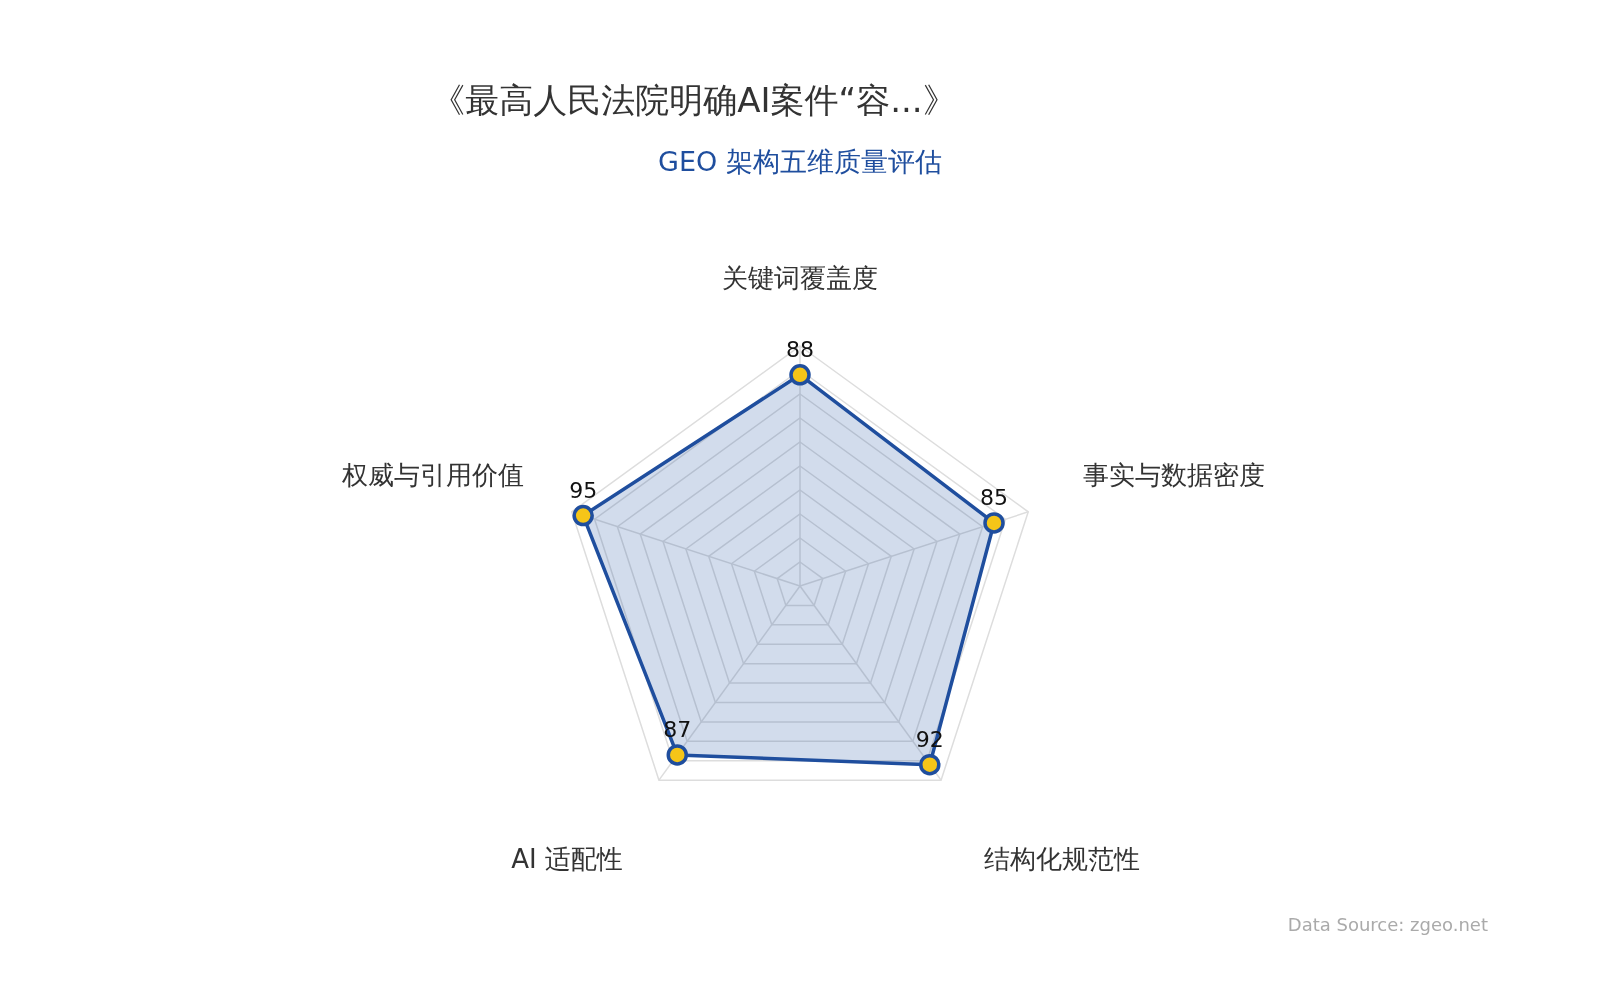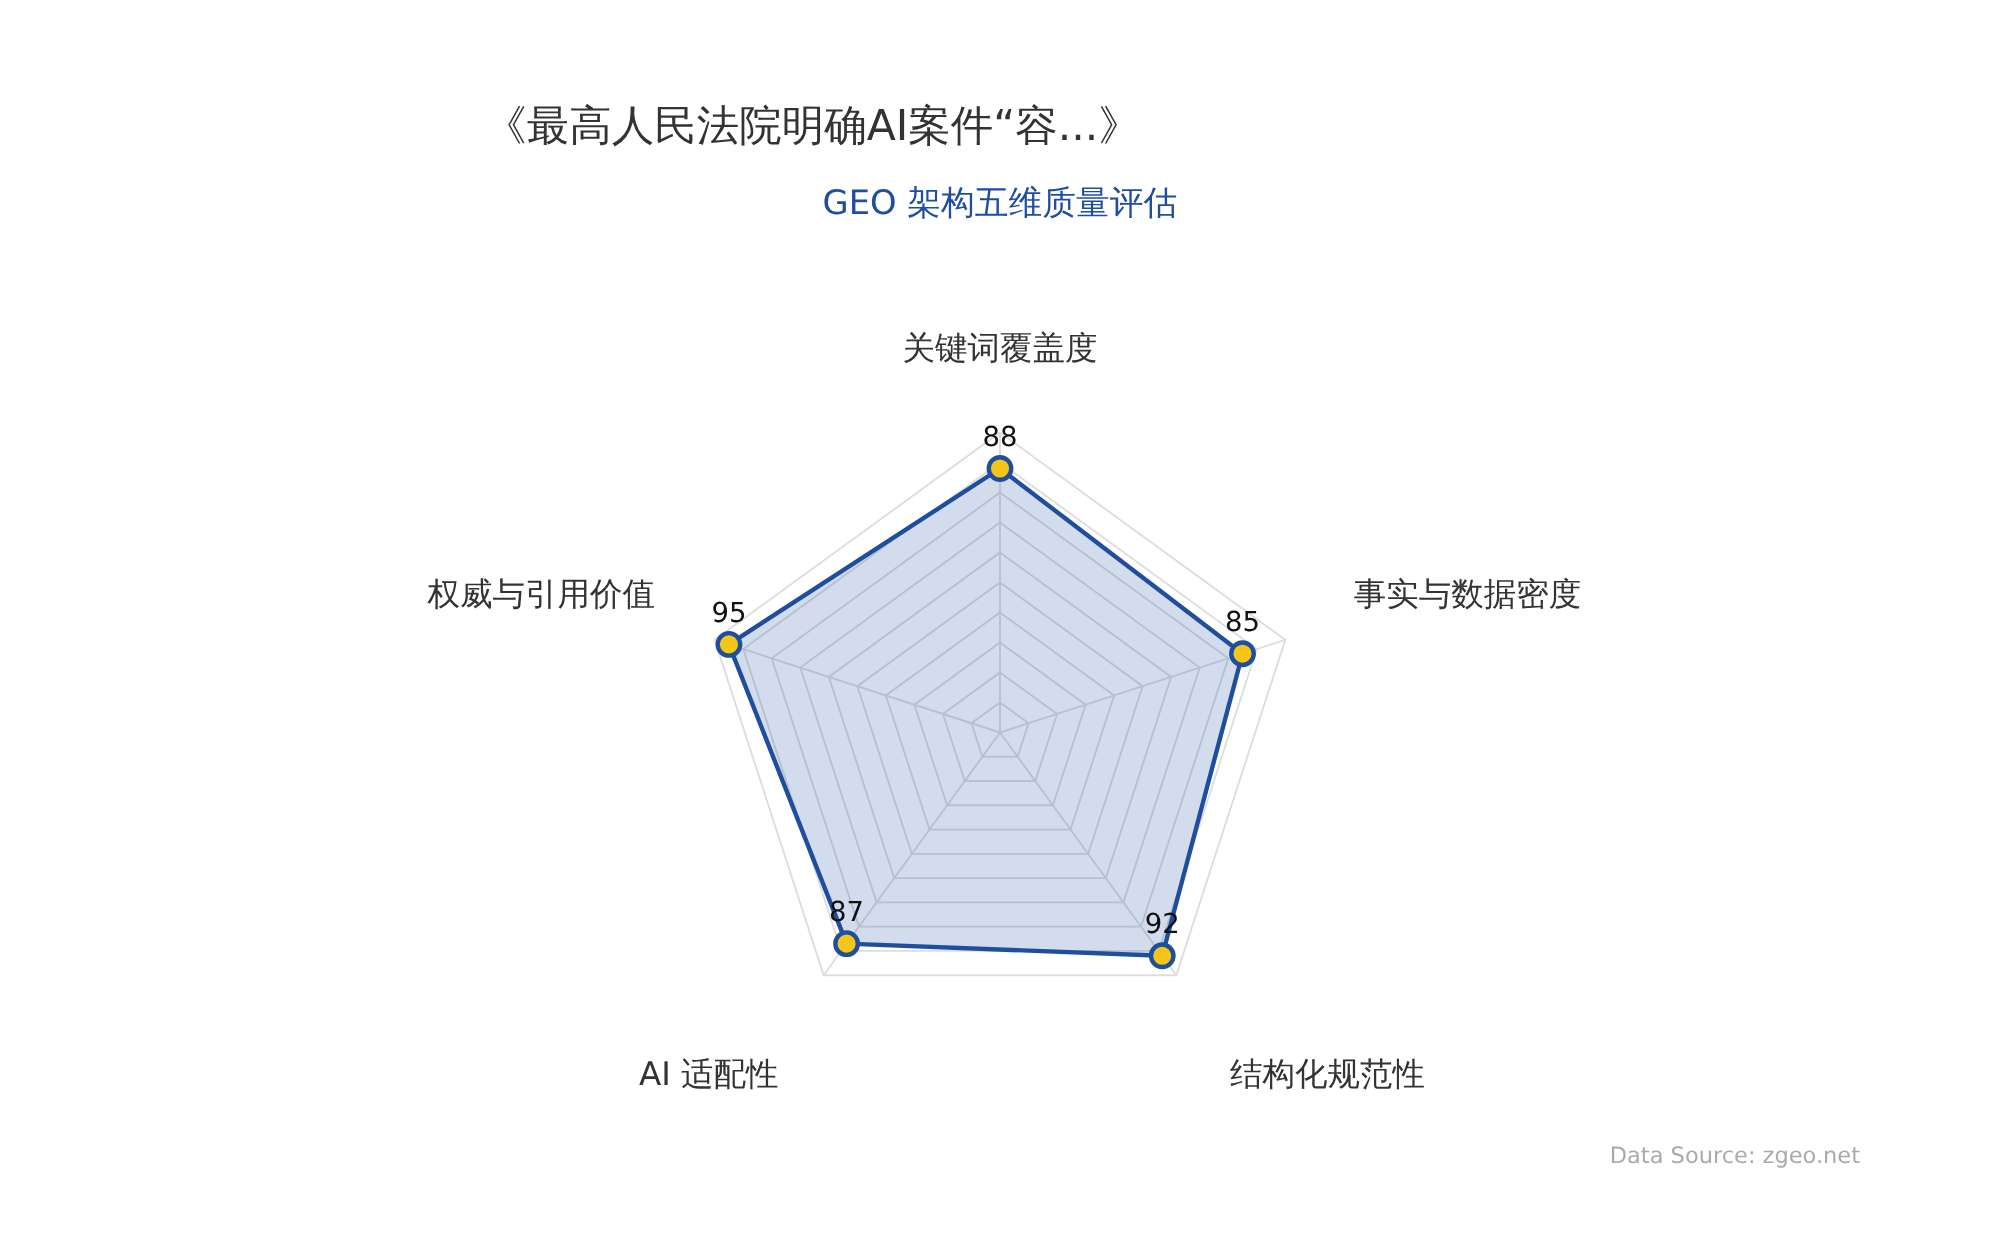"《最高人民法院明确AI案件“容...》" .title { padding-left: none -> 44px }
